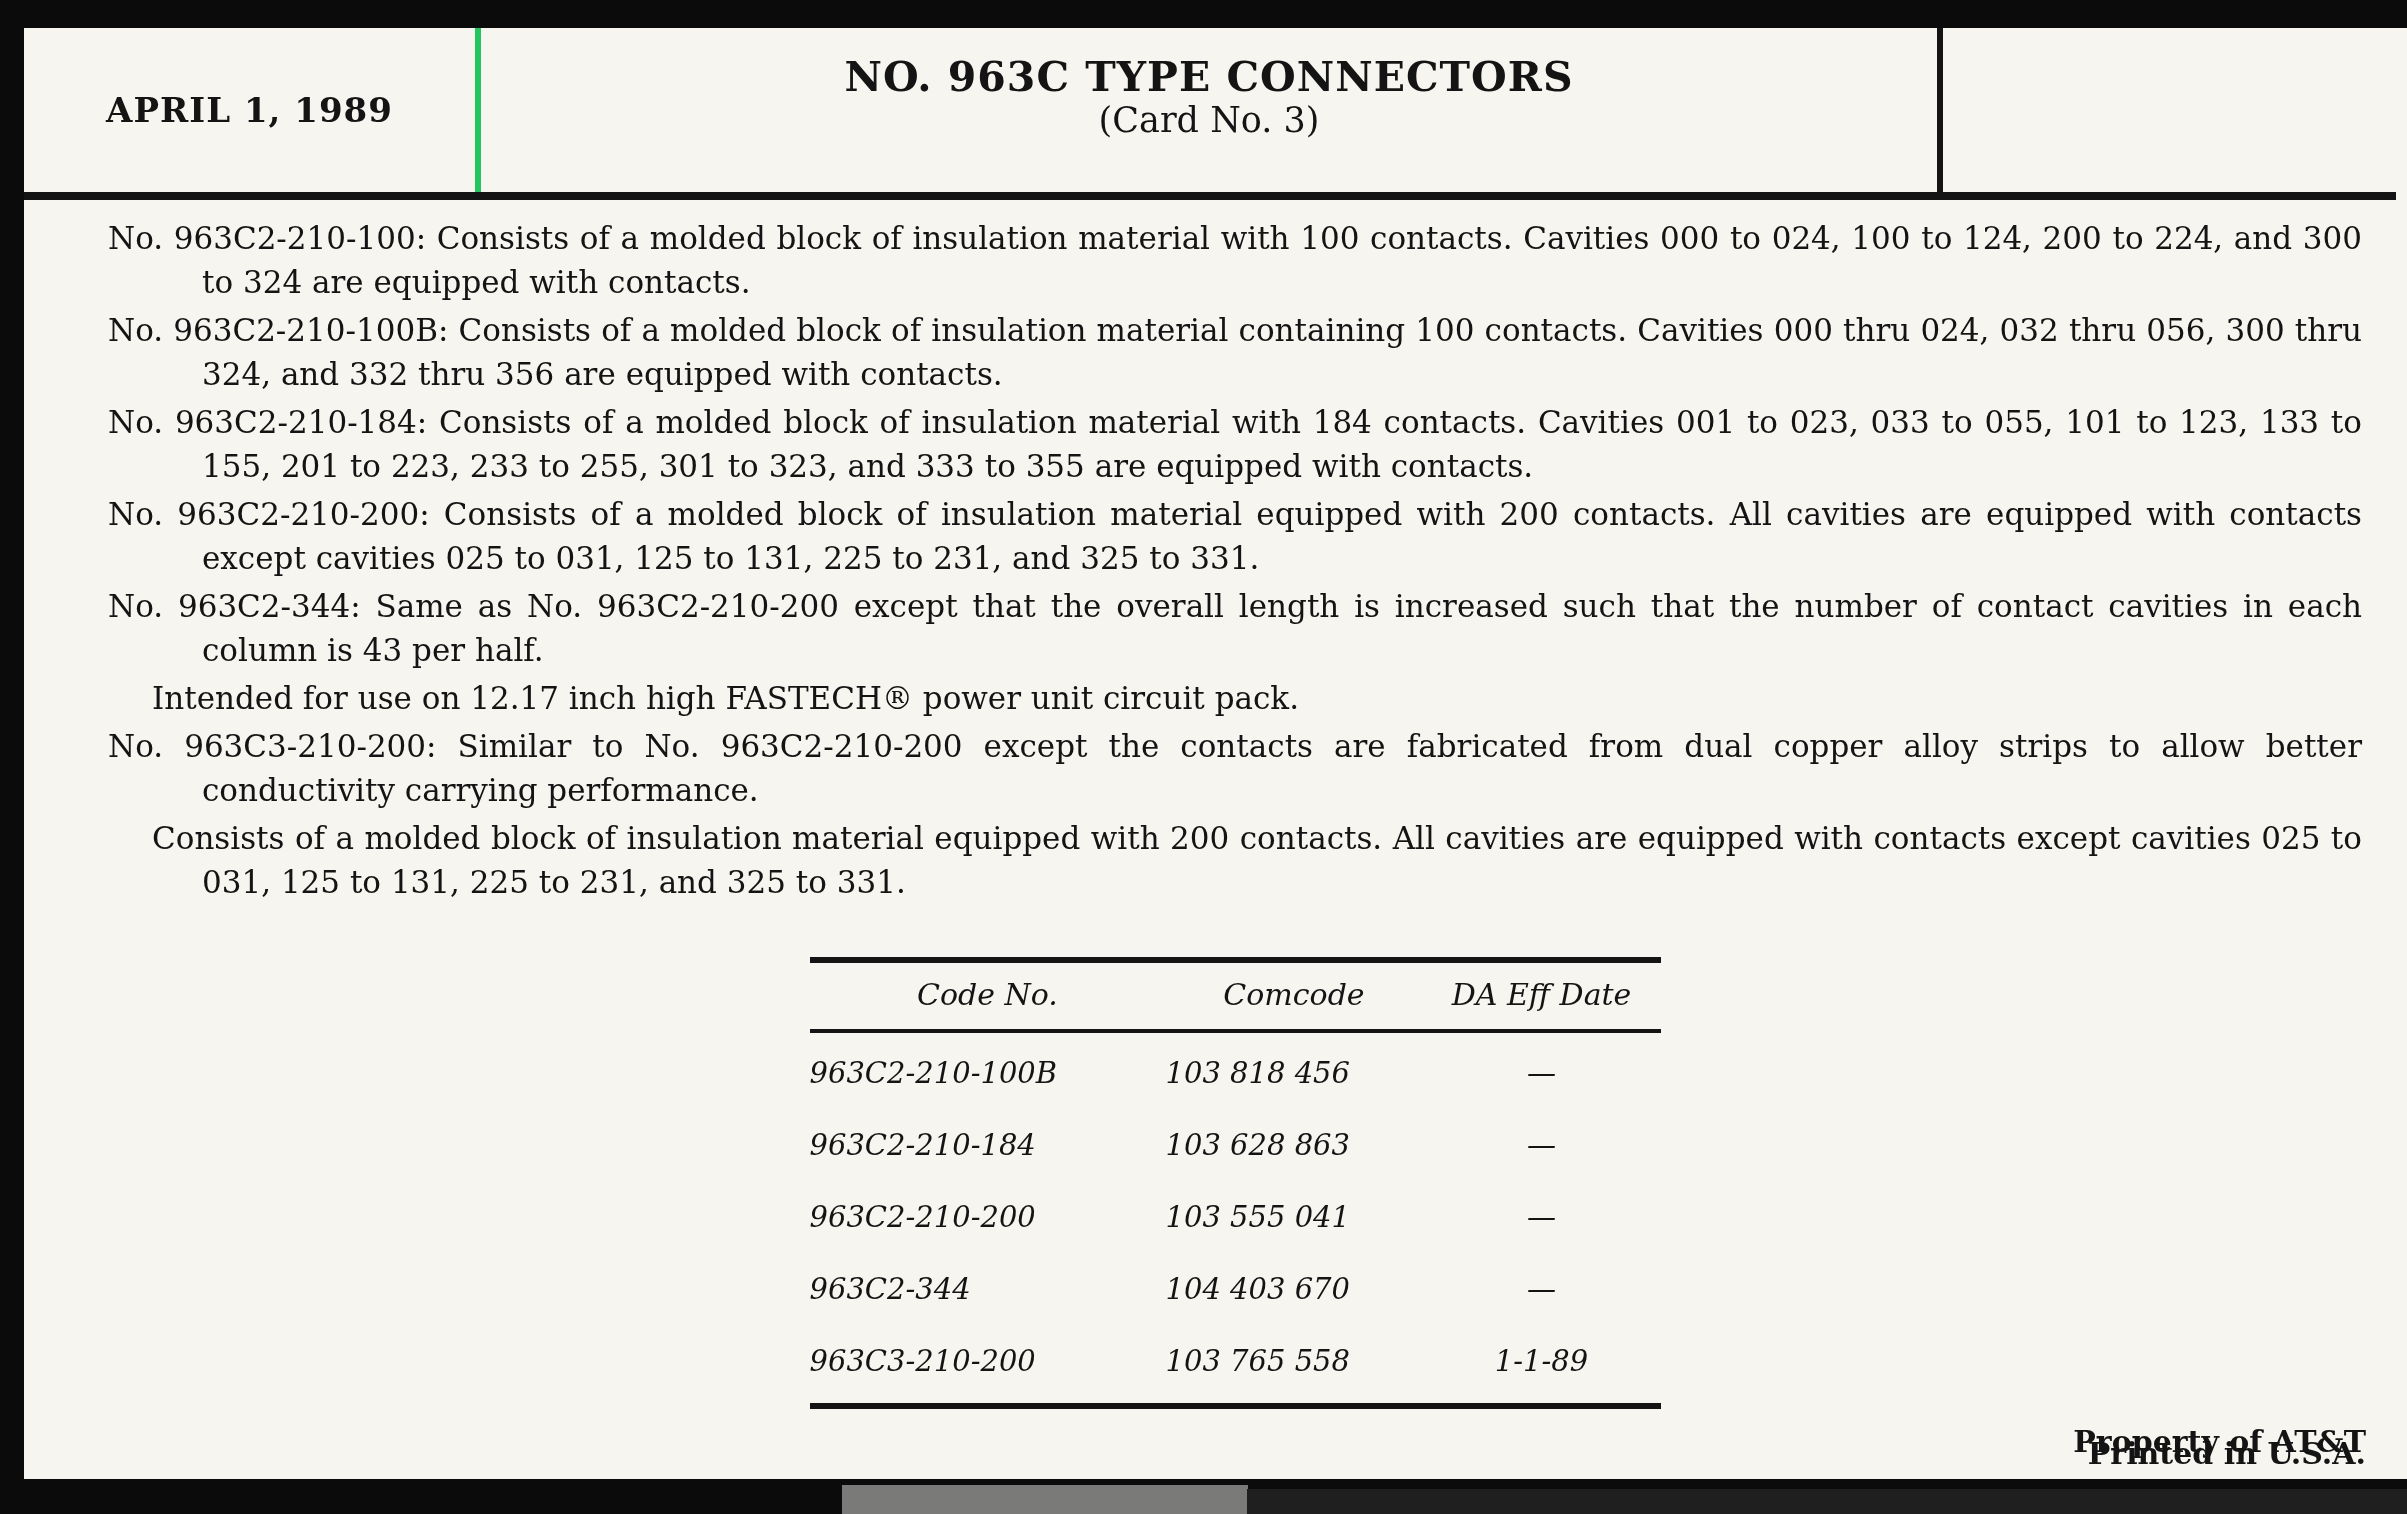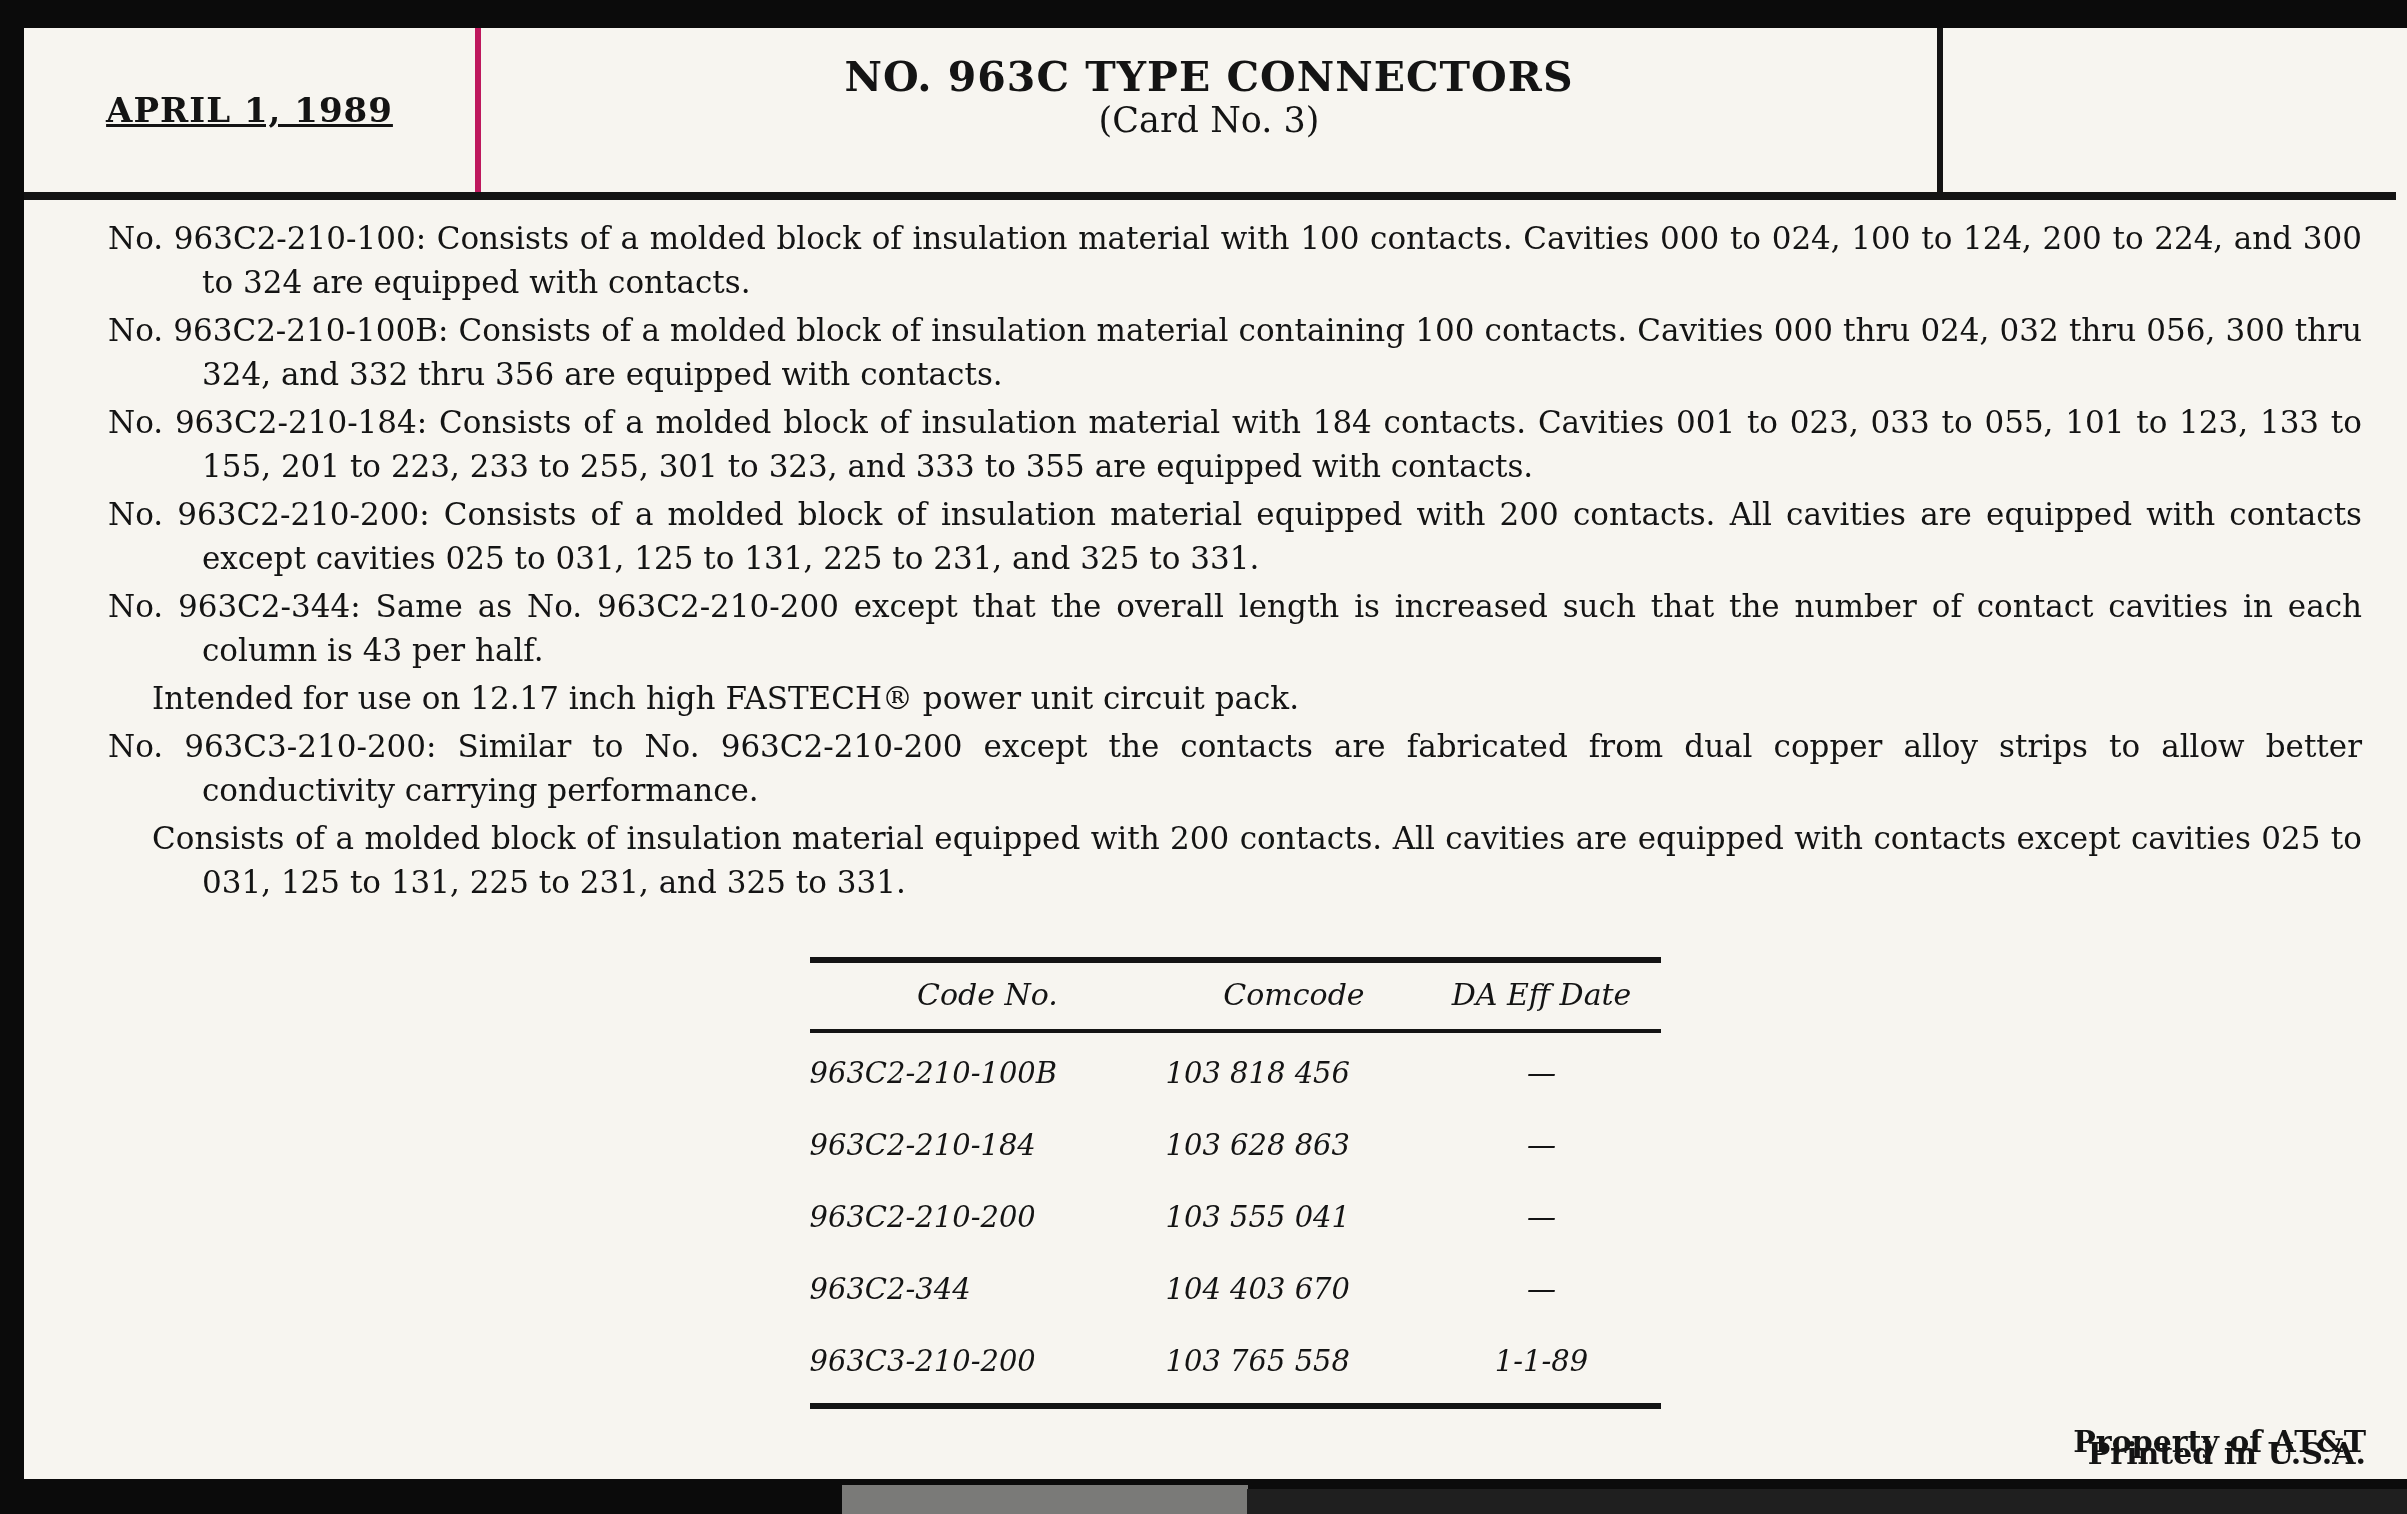"APRIL 1, 1989" .header-left { border-right: 6px solid #be185d -> 6px solid #22c55e; text-decoration: underline -> none }
